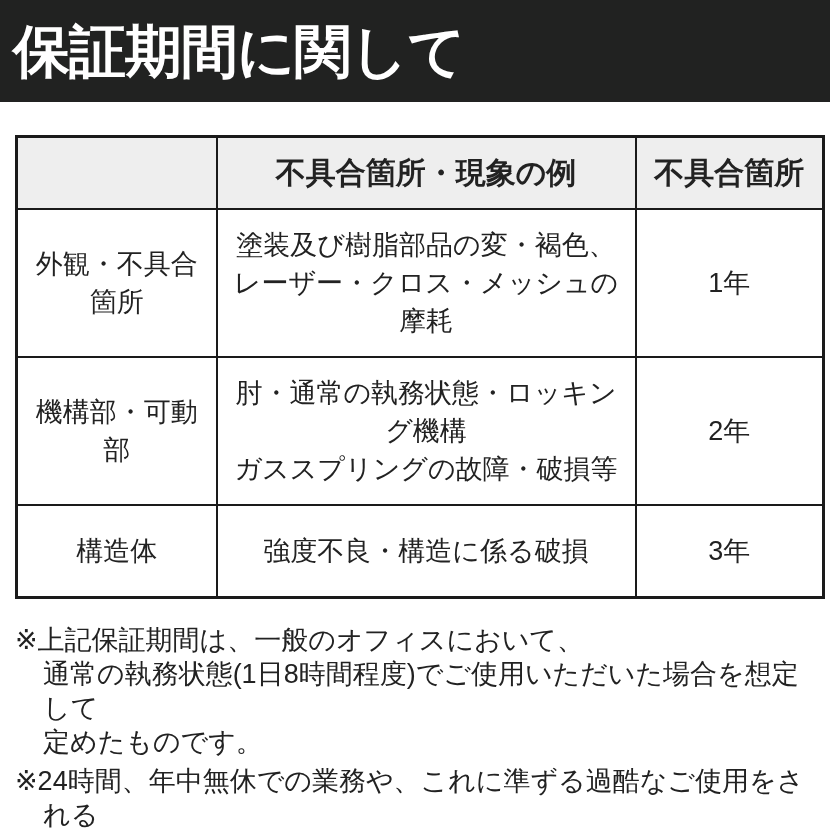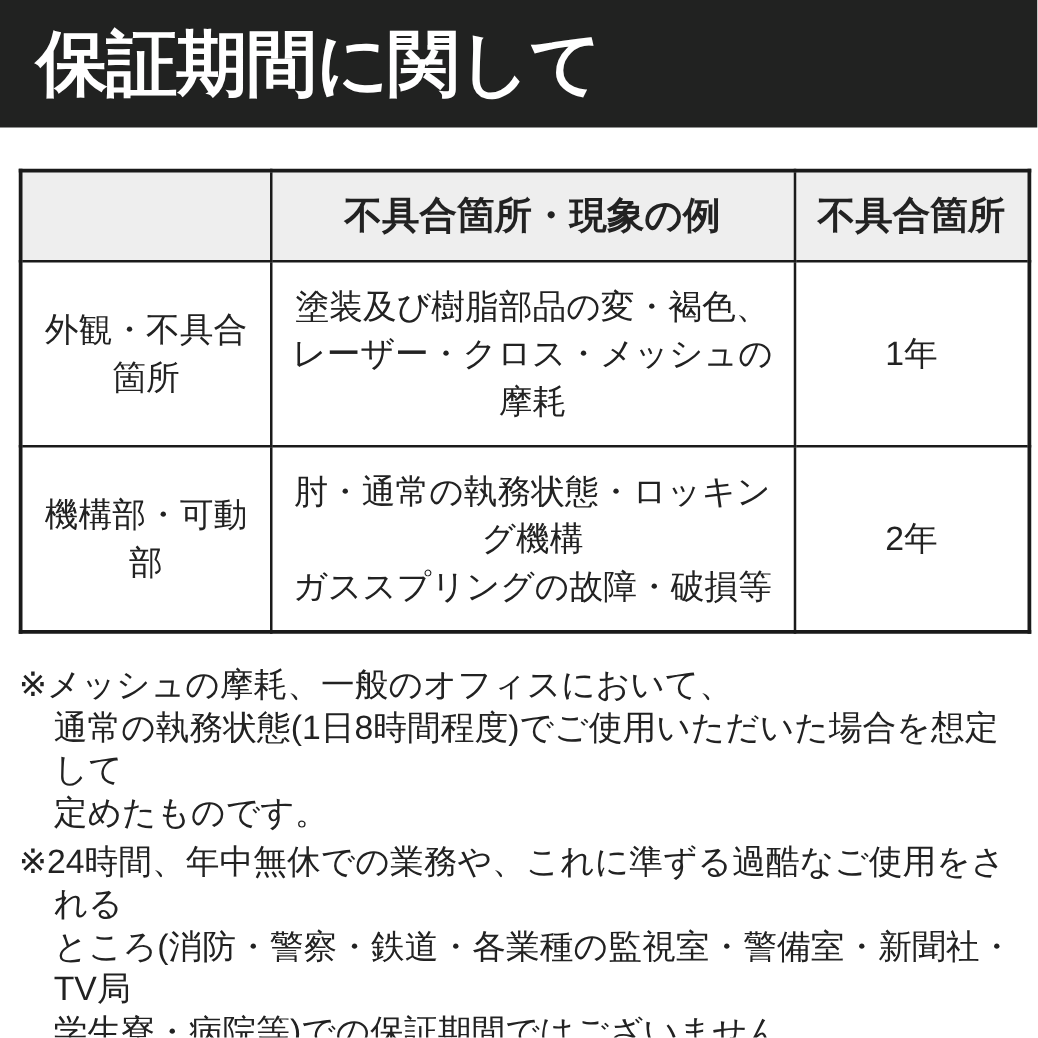"保証期間に関して" .header-bar h1 { margin: 16px -> 0 }
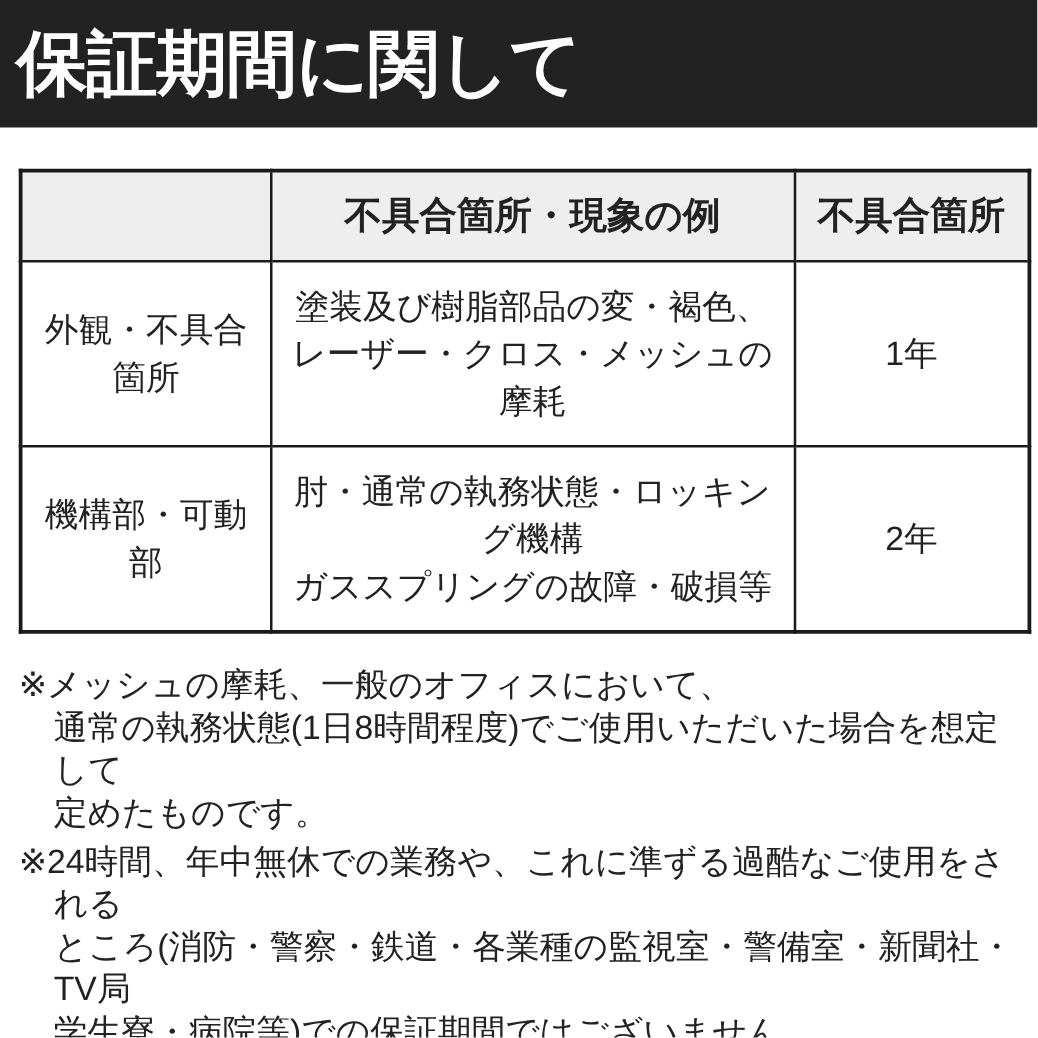"構造体" tr { html: none -> <tr> <td>構造体</td> <td>強度不良・構造に係る破損</td> <td>3年</td> </tr> }
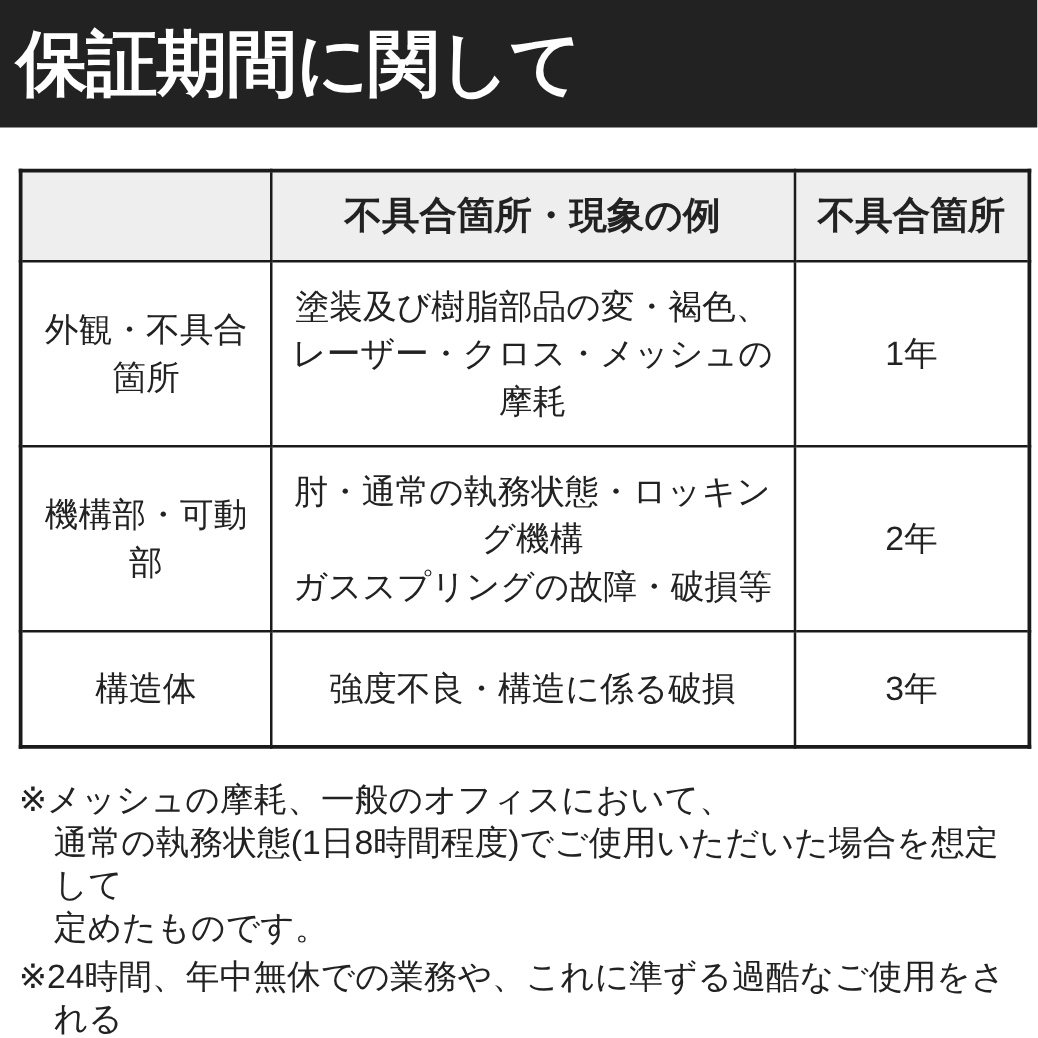"※メッシュの摩耗、一般のオフィスにおいて、" p.note { text: メッシュの摩耗 -> 上記保証期間は }
